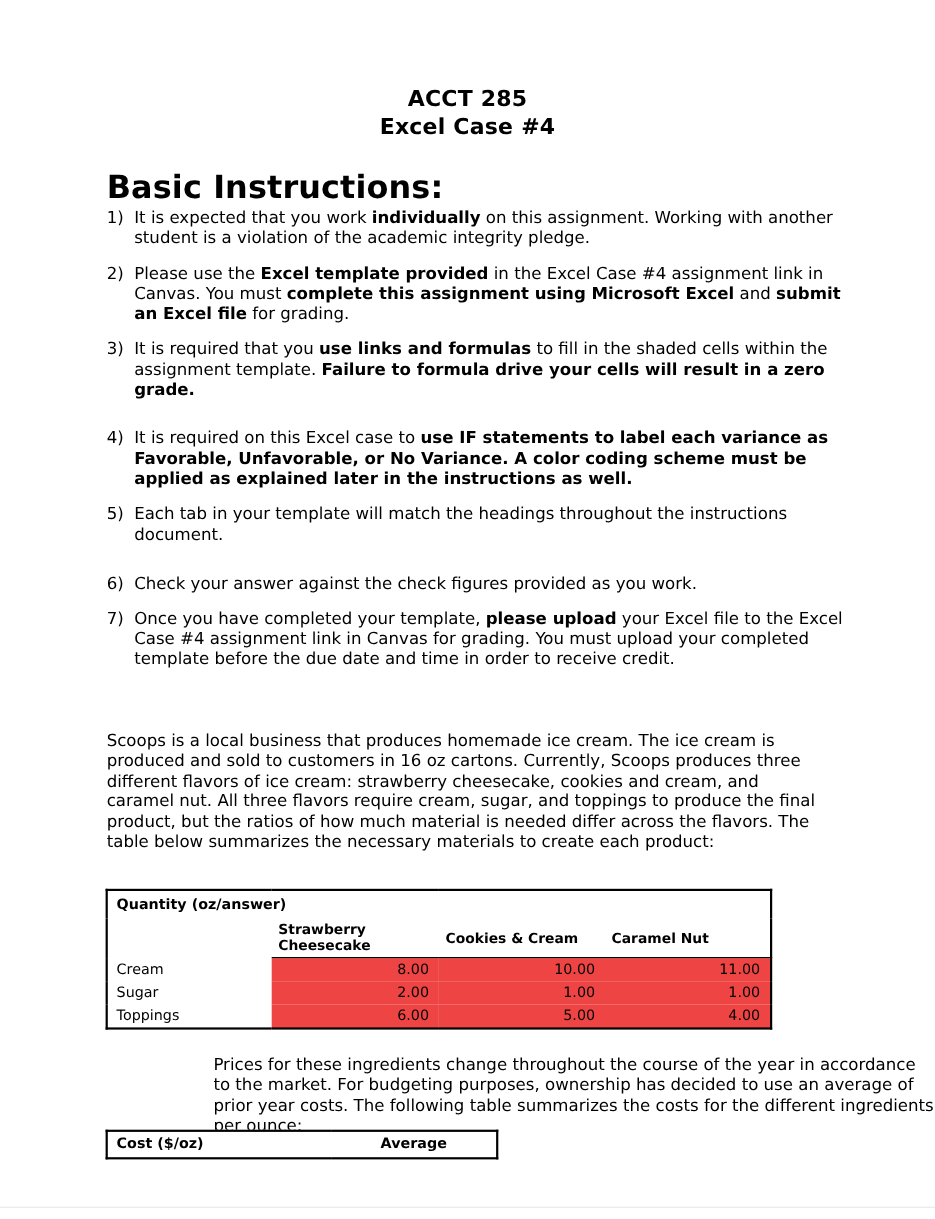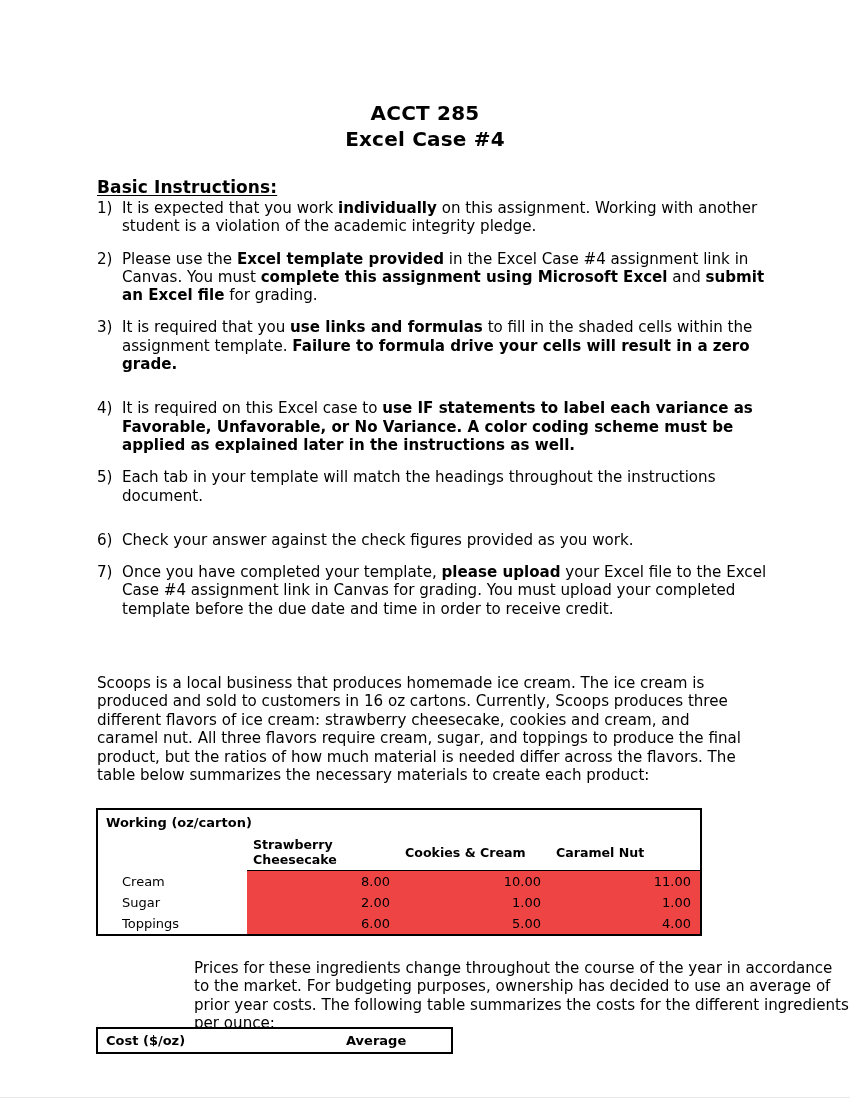"ACCT 285" .doc-title { padding-top: 100px -> 76px }
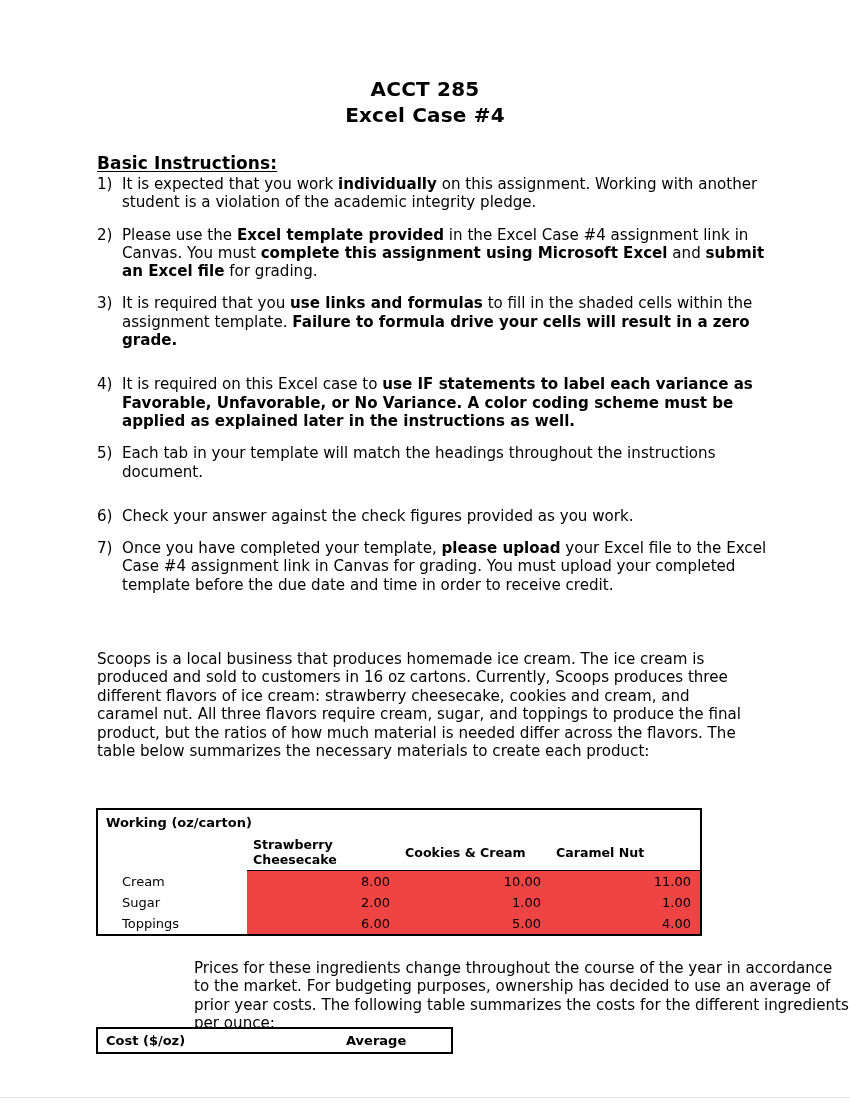"Basic Instructions:" .section-heading { font-size: 17px -> 29px; text-decoration: underline -> none }
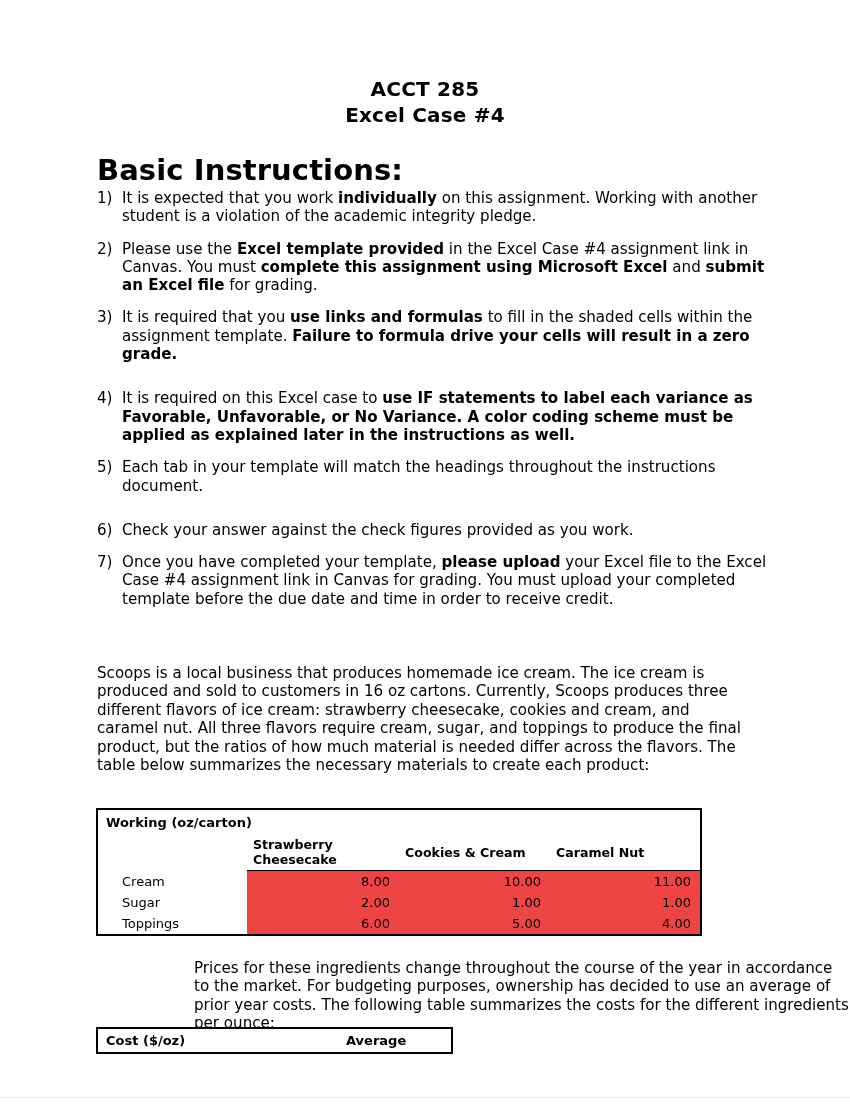"Working (oz/carton)" td.title-cell { text: Working (oz/carton -> Quantity (oz/answer }
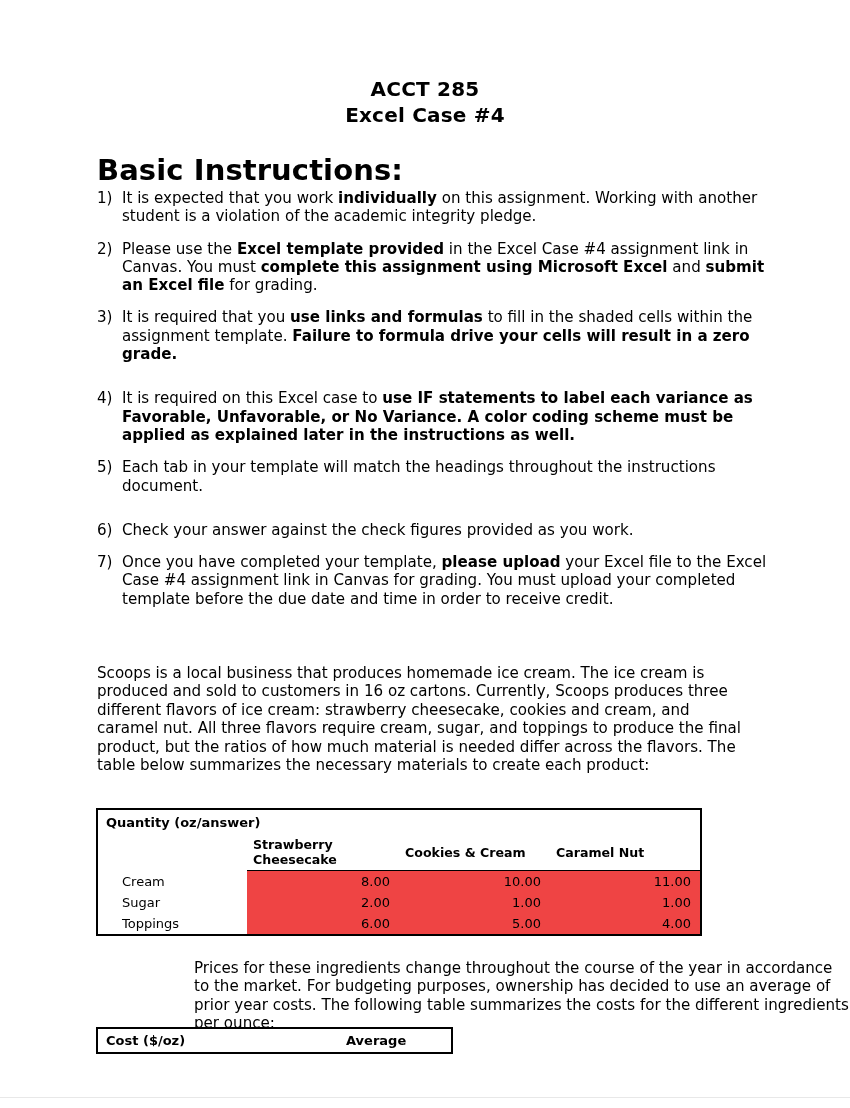"Cream" .qty td.rowlabel { padding: 2px 0 2px 24px -> 2px 0 2px 8px }
